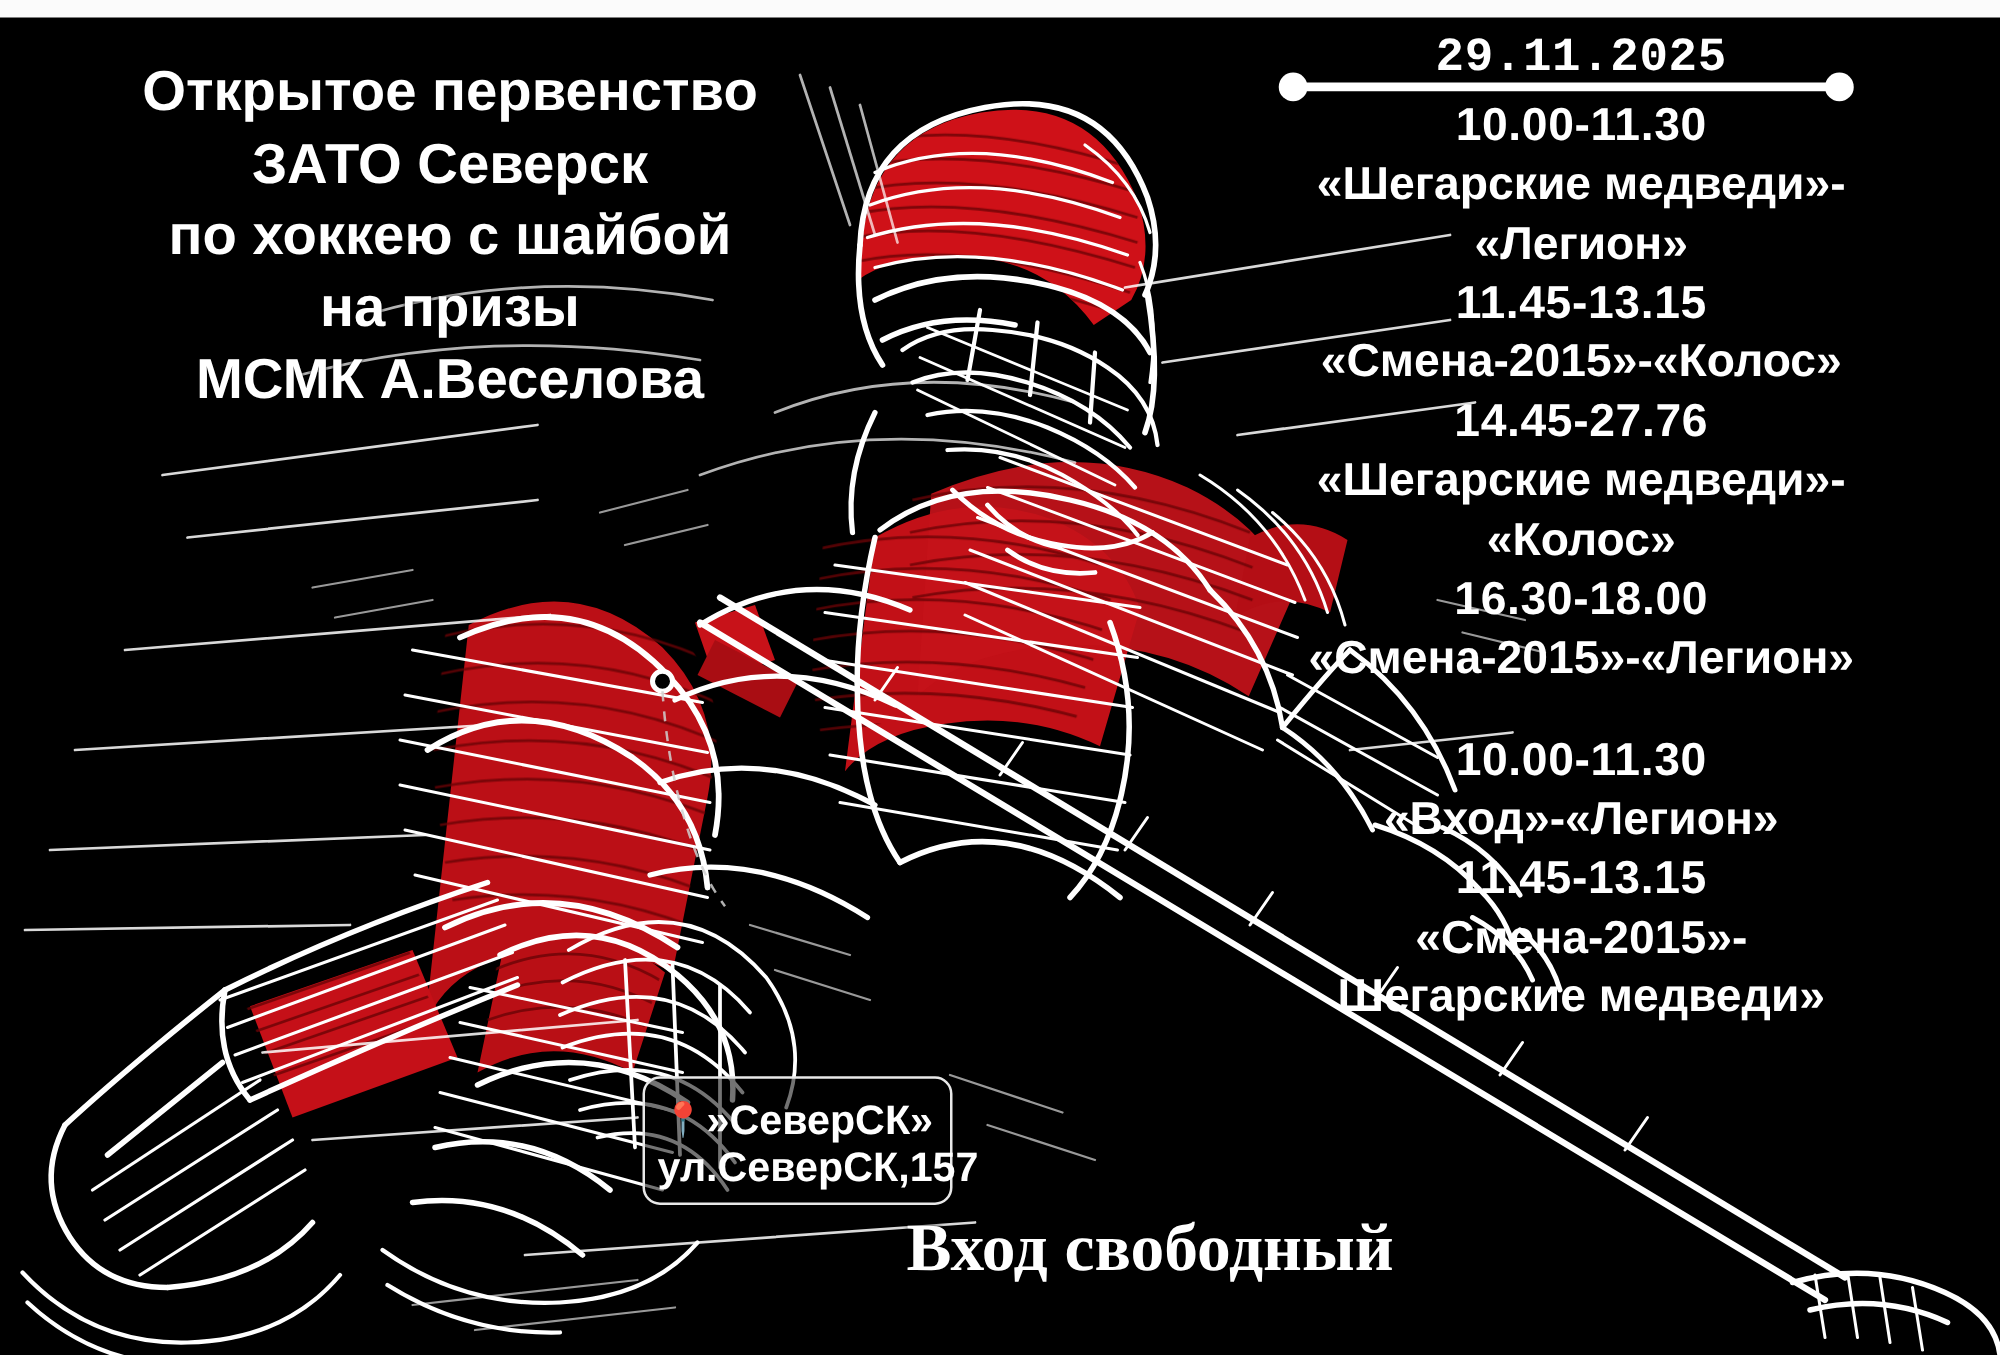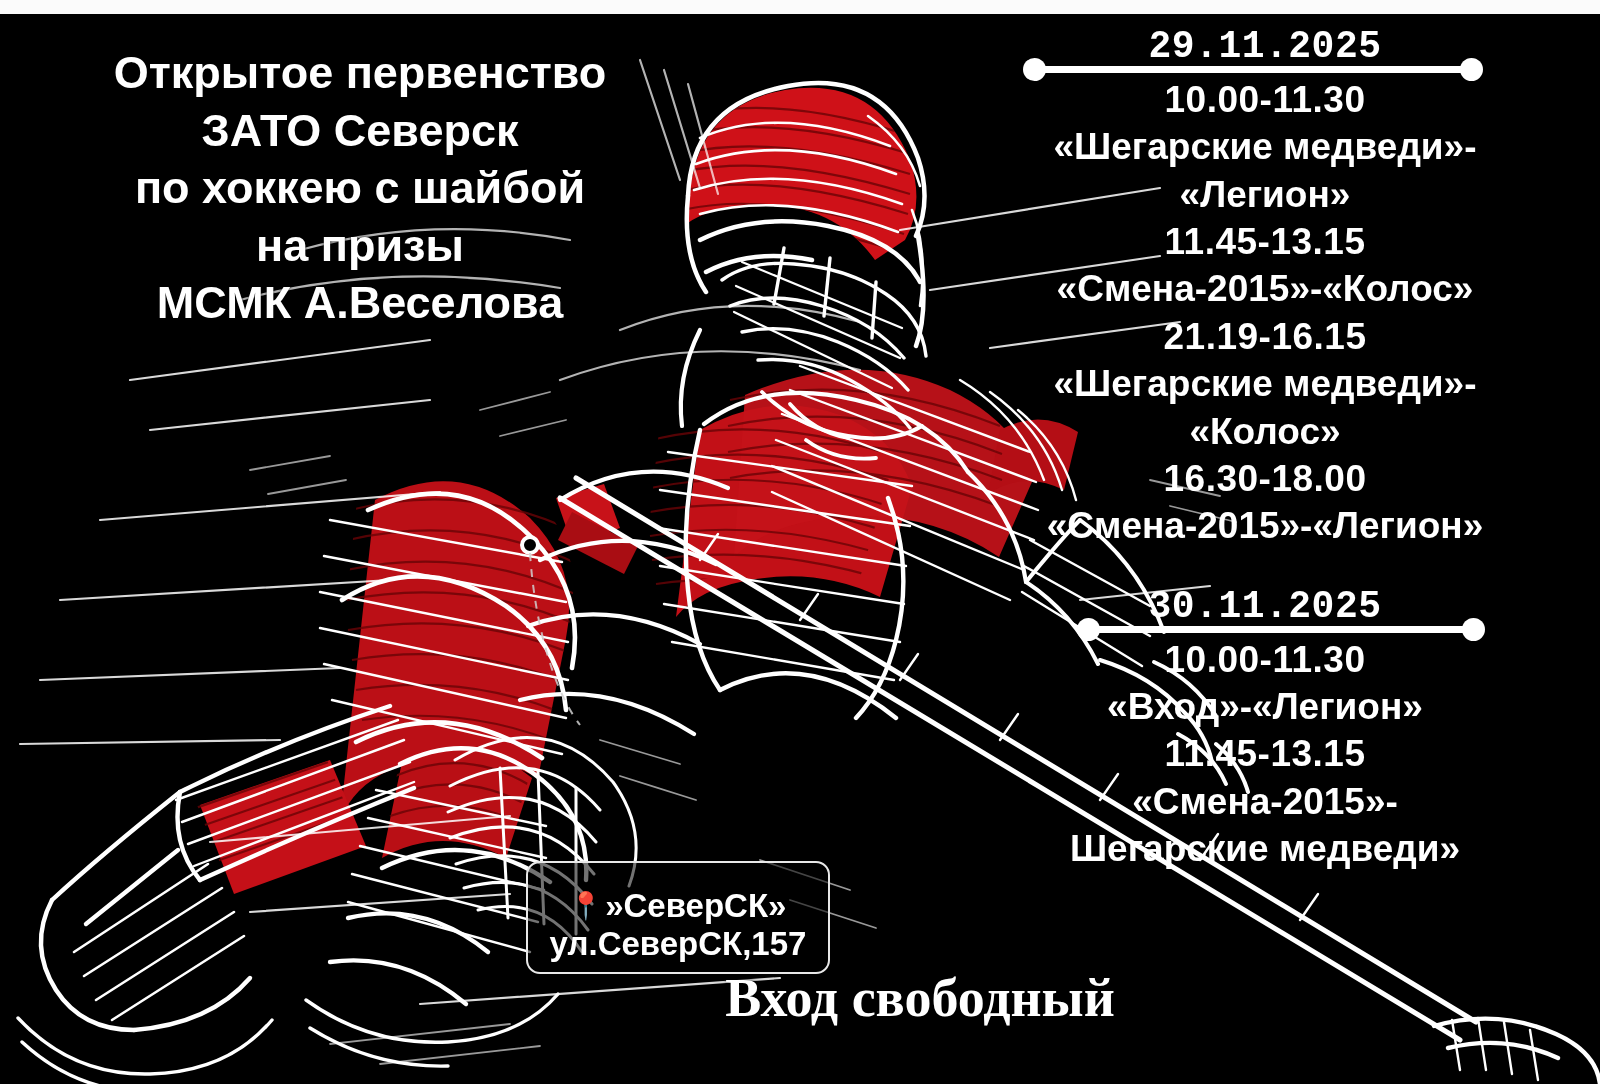"21.19-16.15" div.slot-time { text: 21.19-16.15 -> 14.45-27.76 }
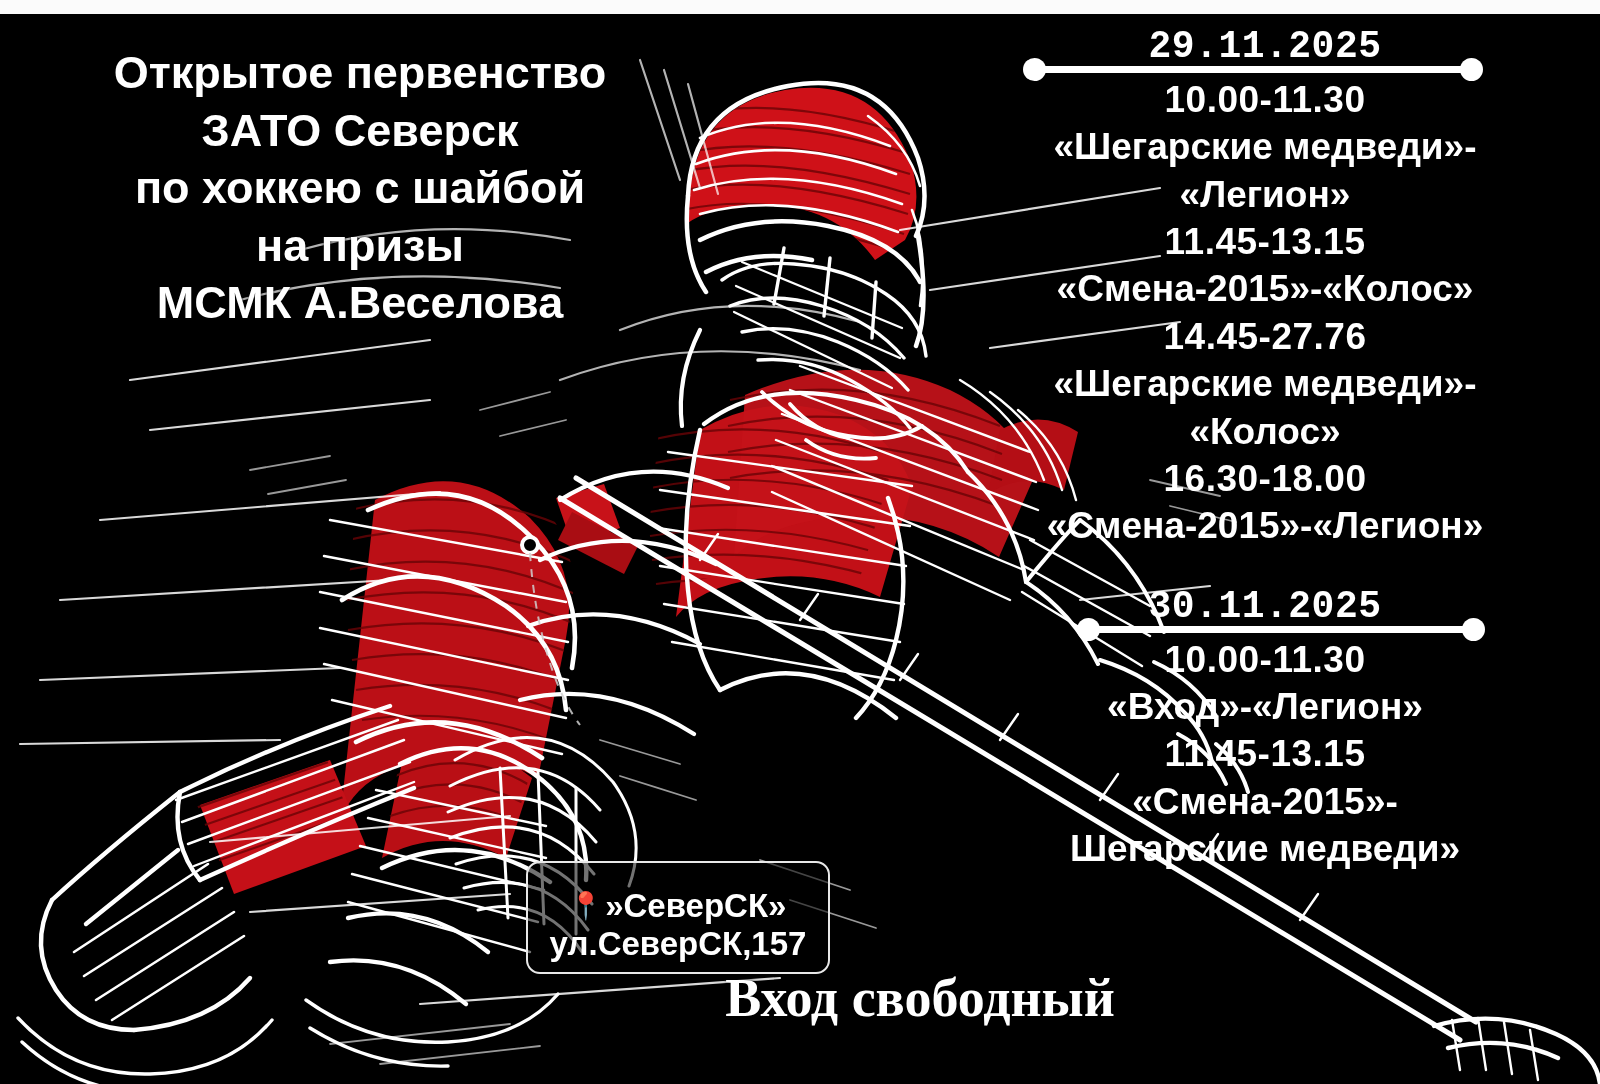"30.11.2025" div.date-row { html: <div> <div>30.11.2025</div> <div></div> </div> -> none }
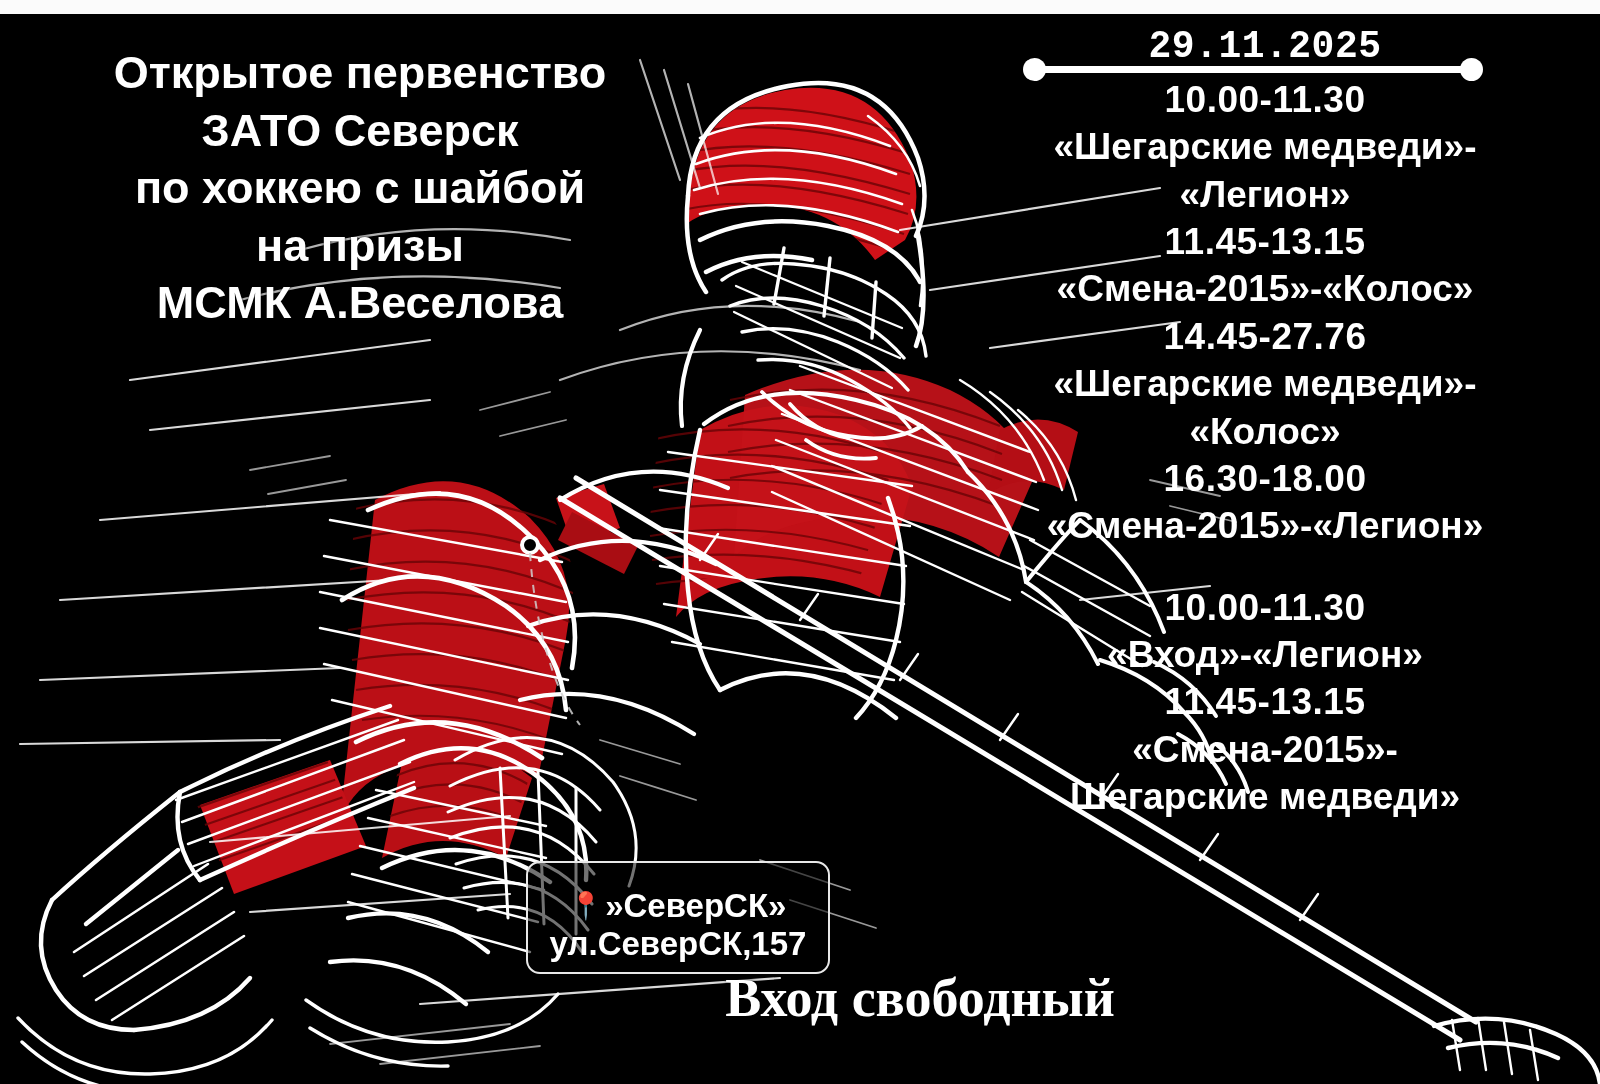"📍»СеверСК»" #venue-box { left: 526px -> 514px; padding: 24px 10px 8px -> 14px 10px 8px; width: 304px -> 248px }
